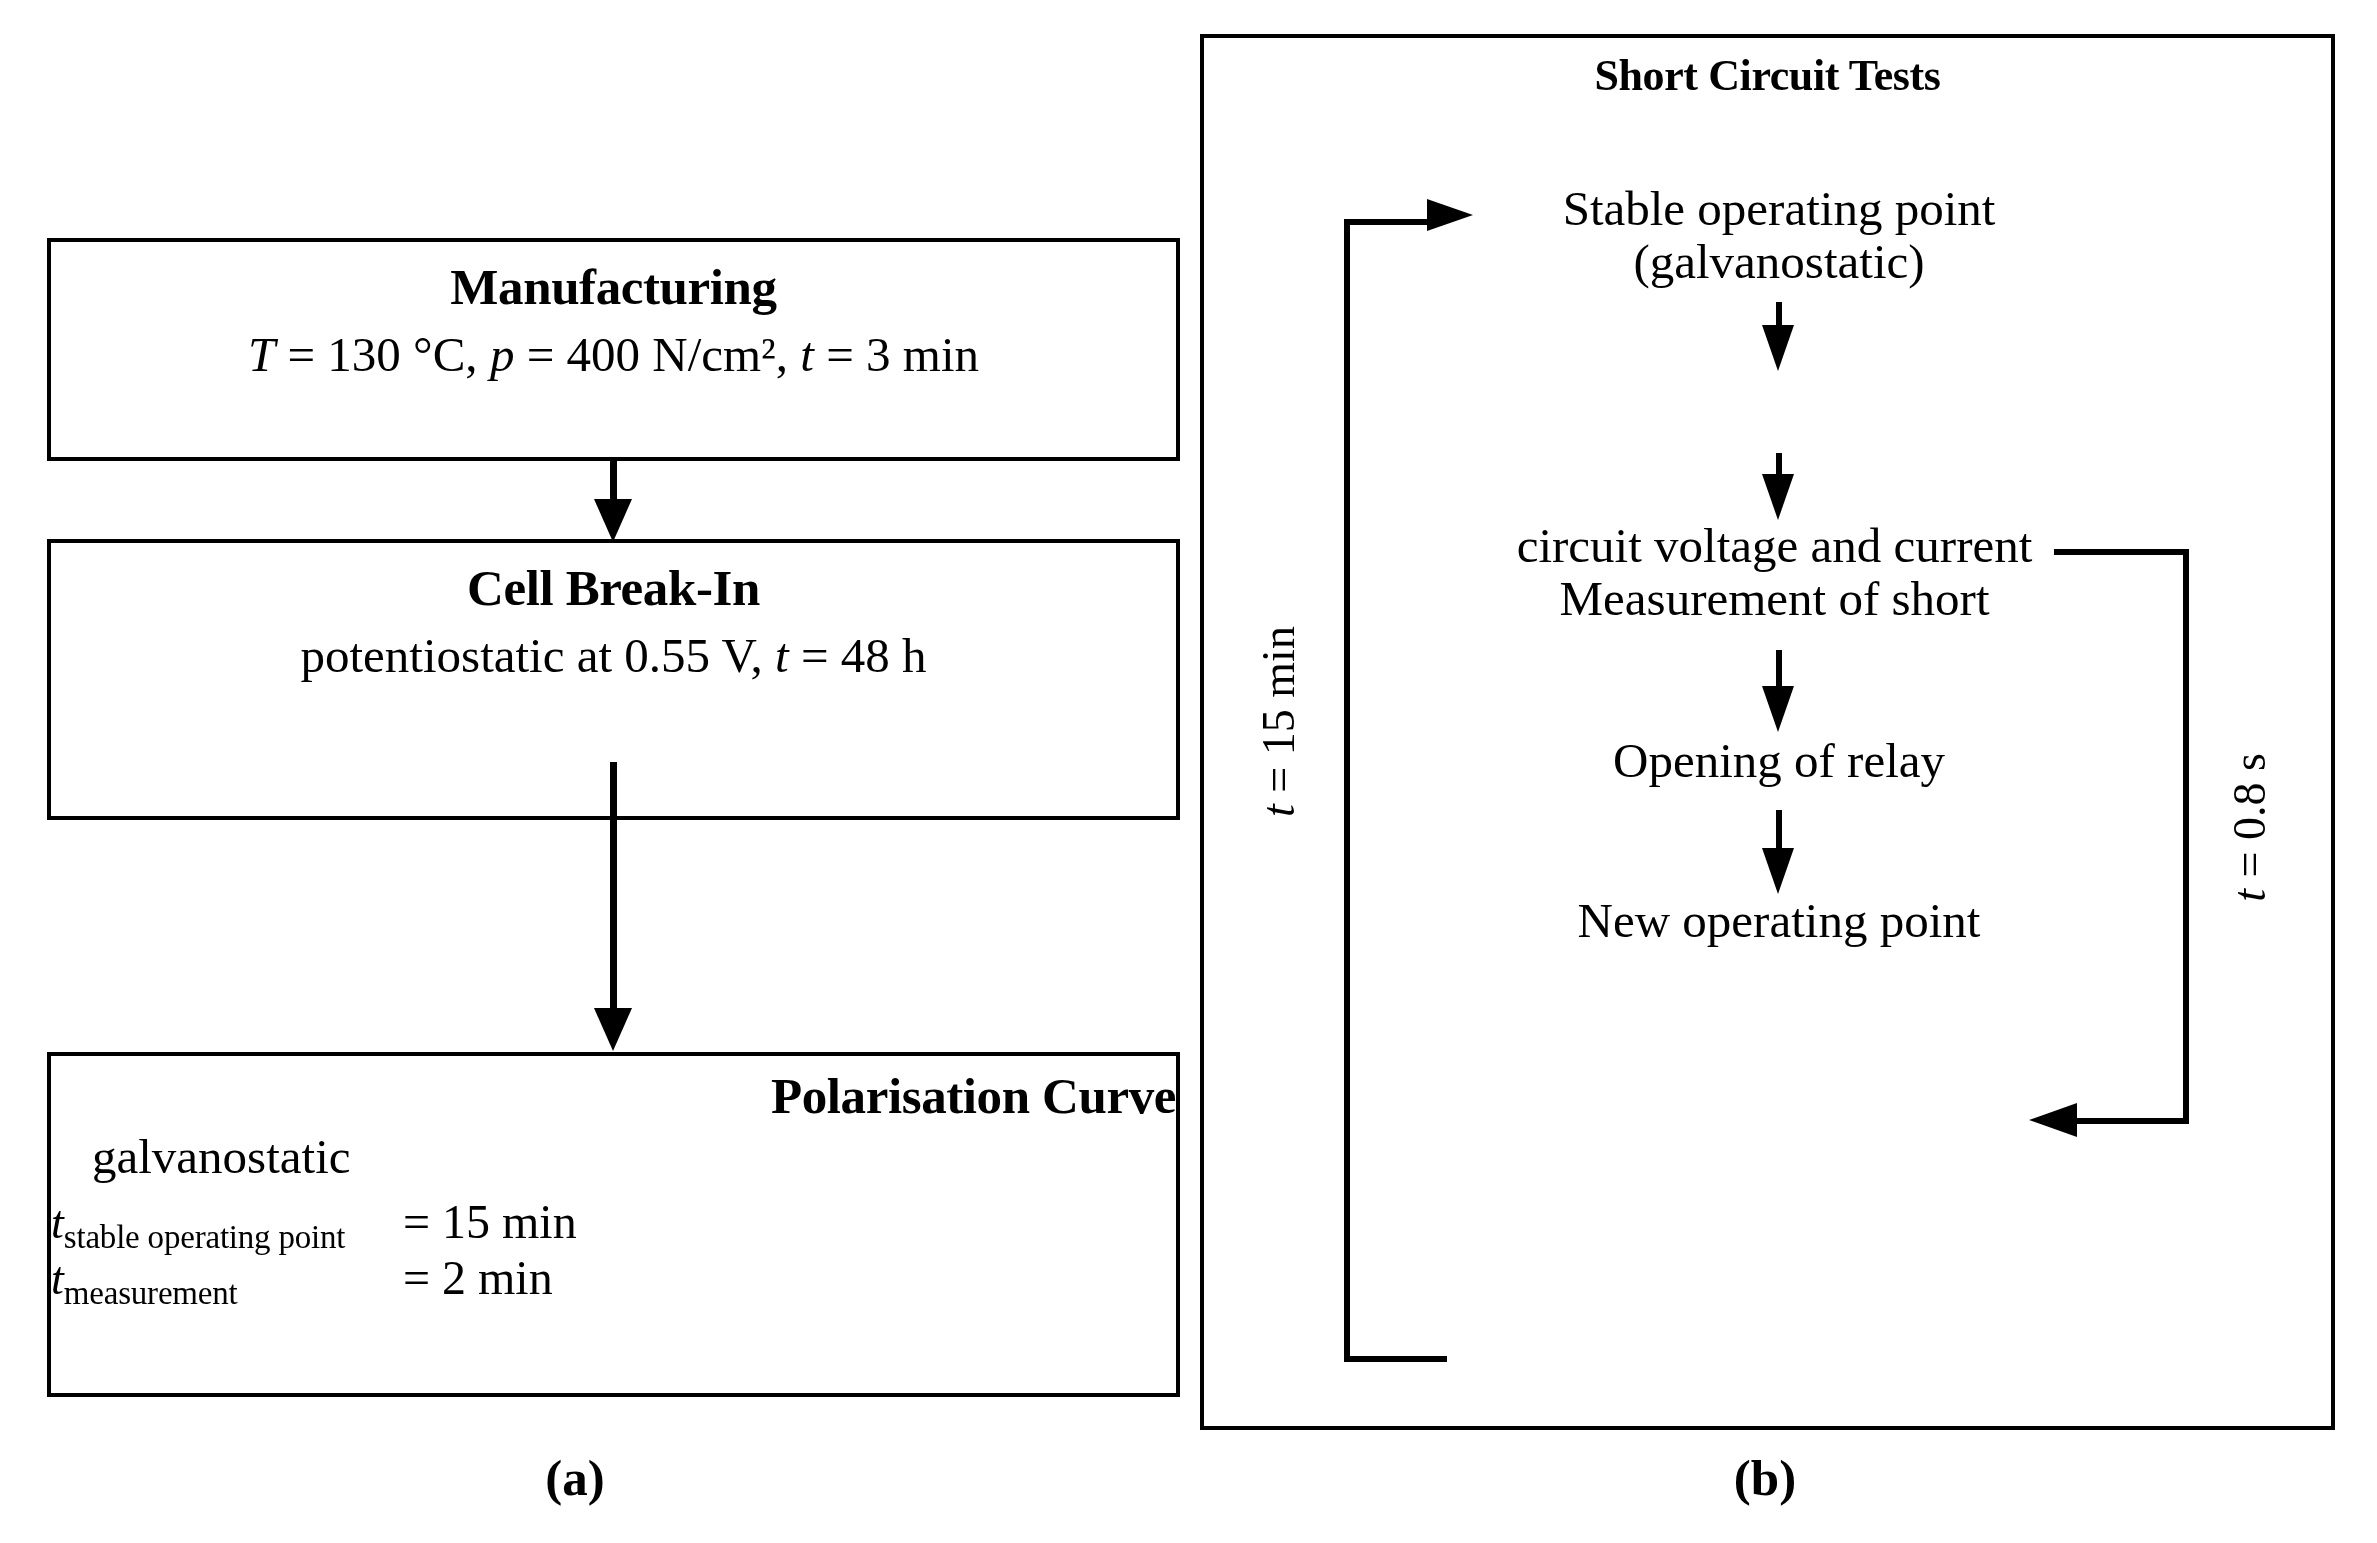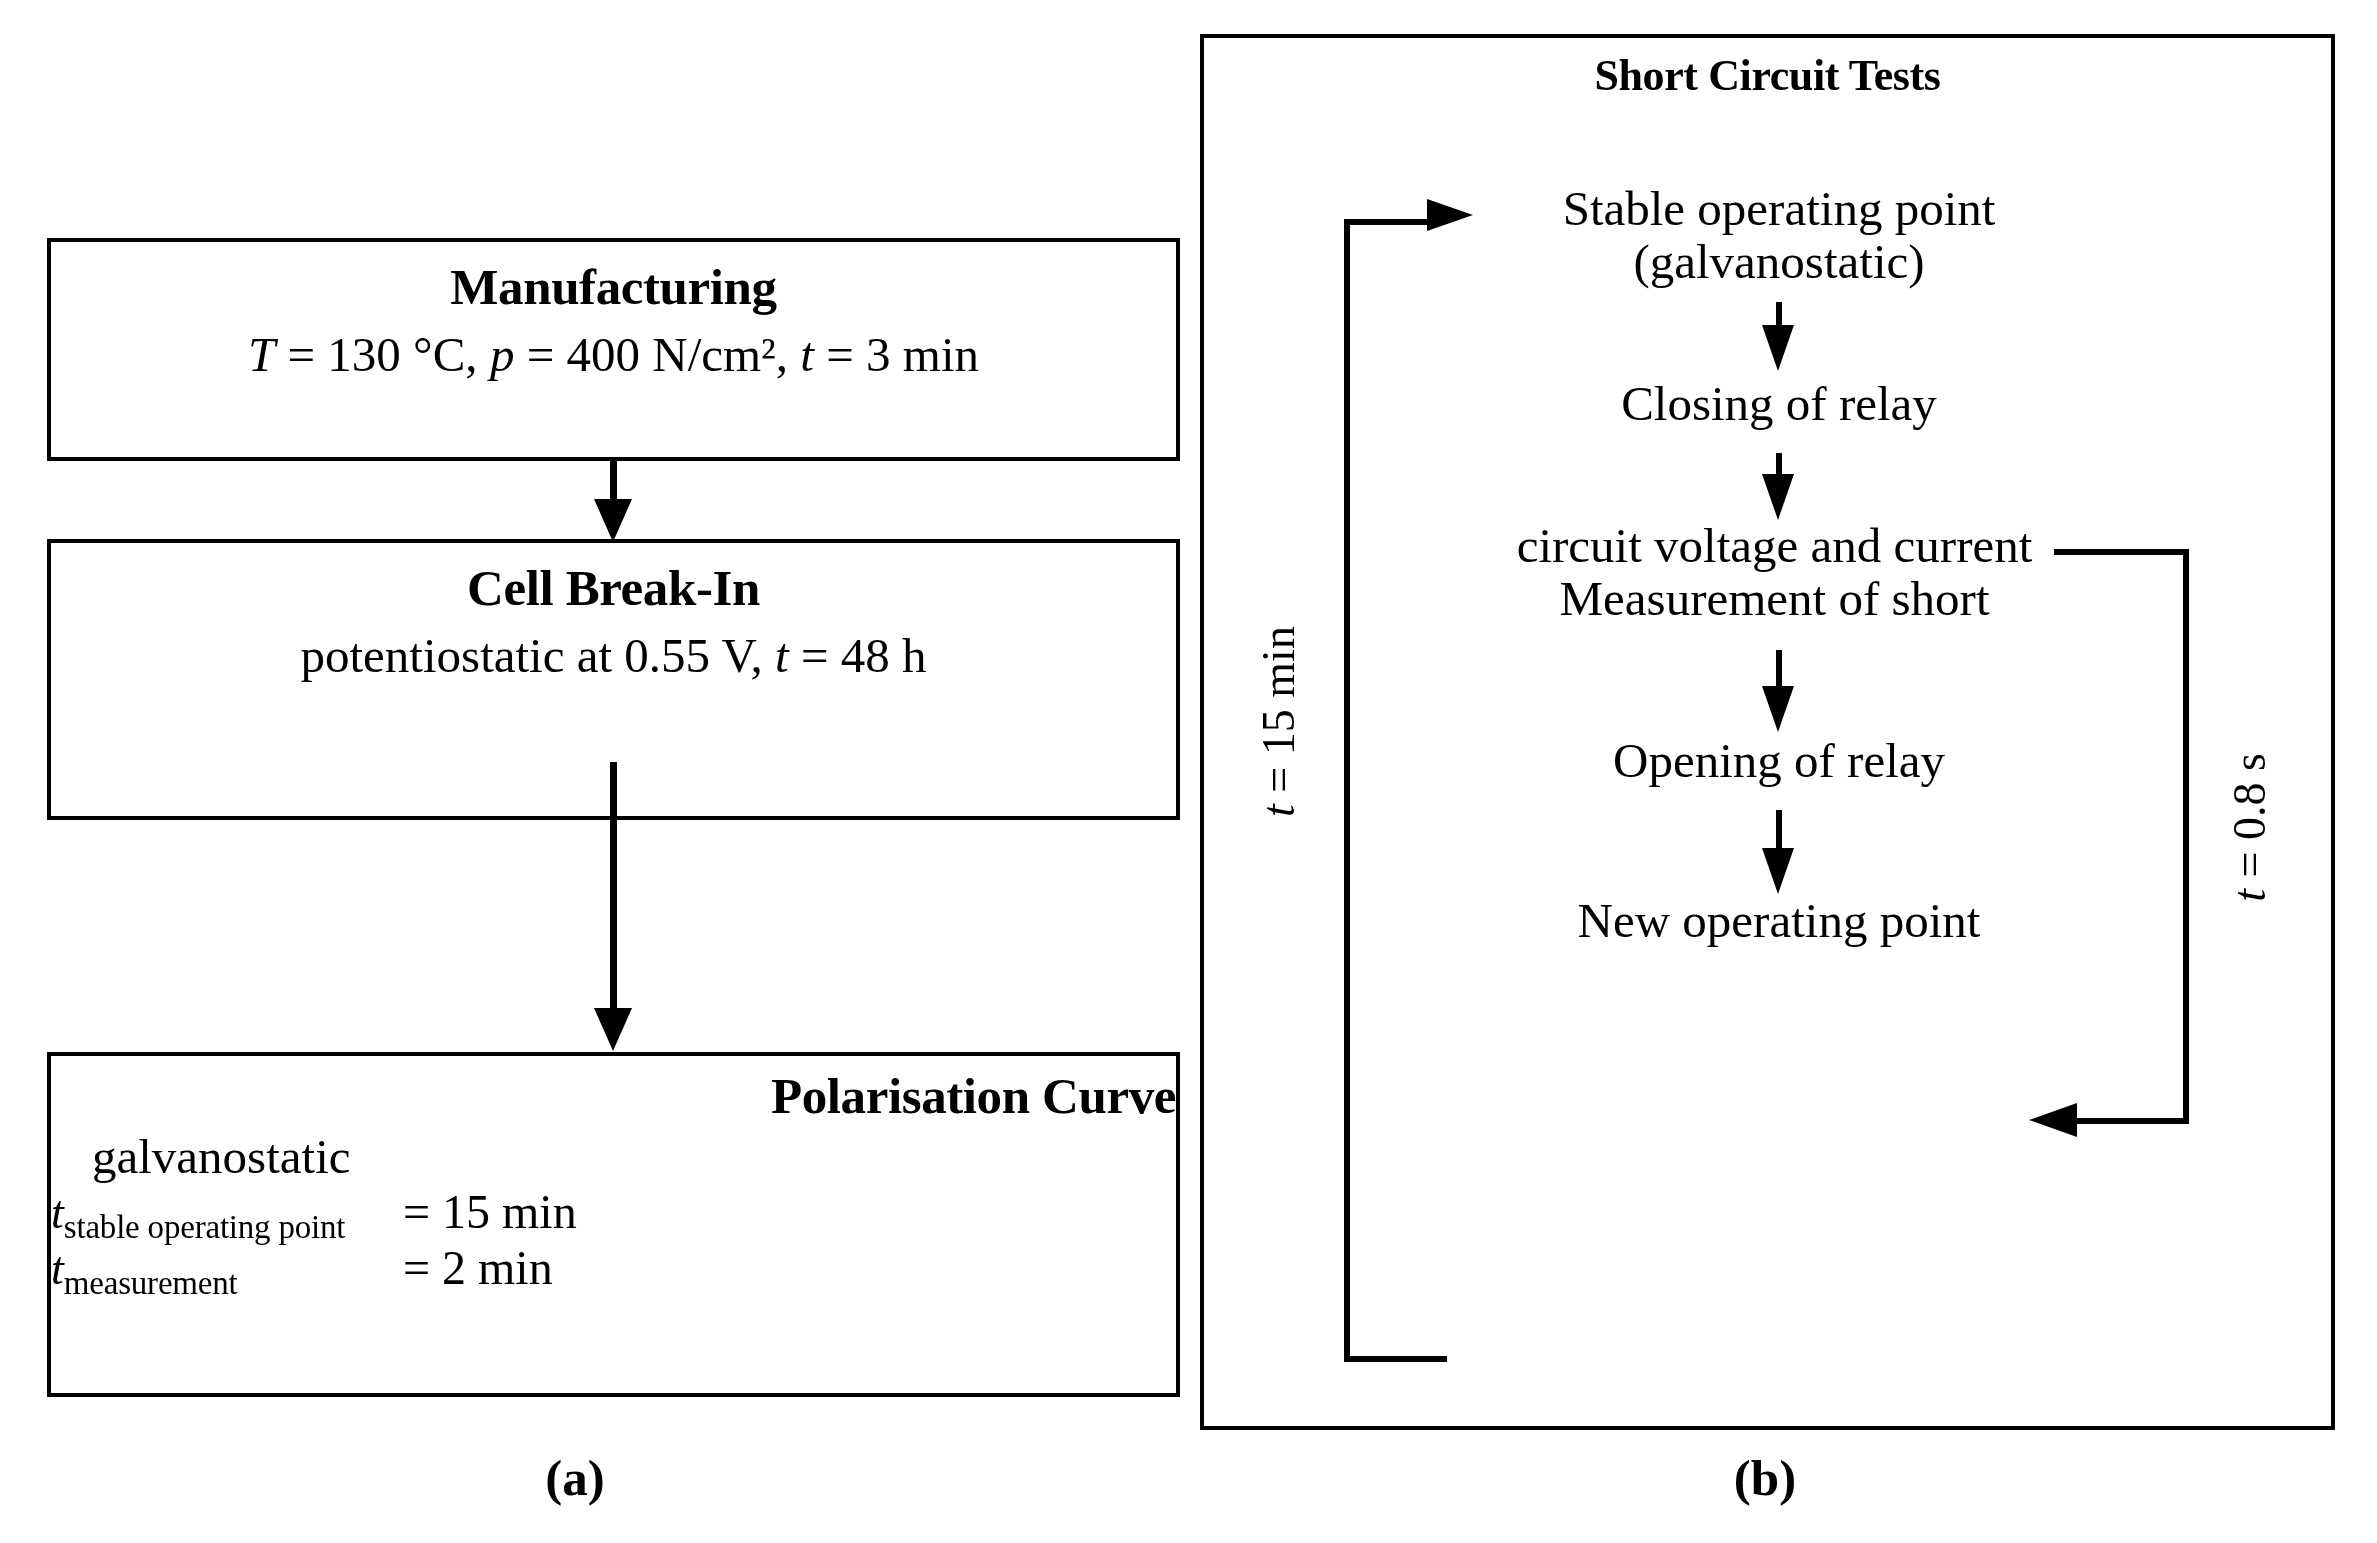"Closing of relay" div.flow-step { html: <div> <div>Closing of relay</div> </div> -> none }
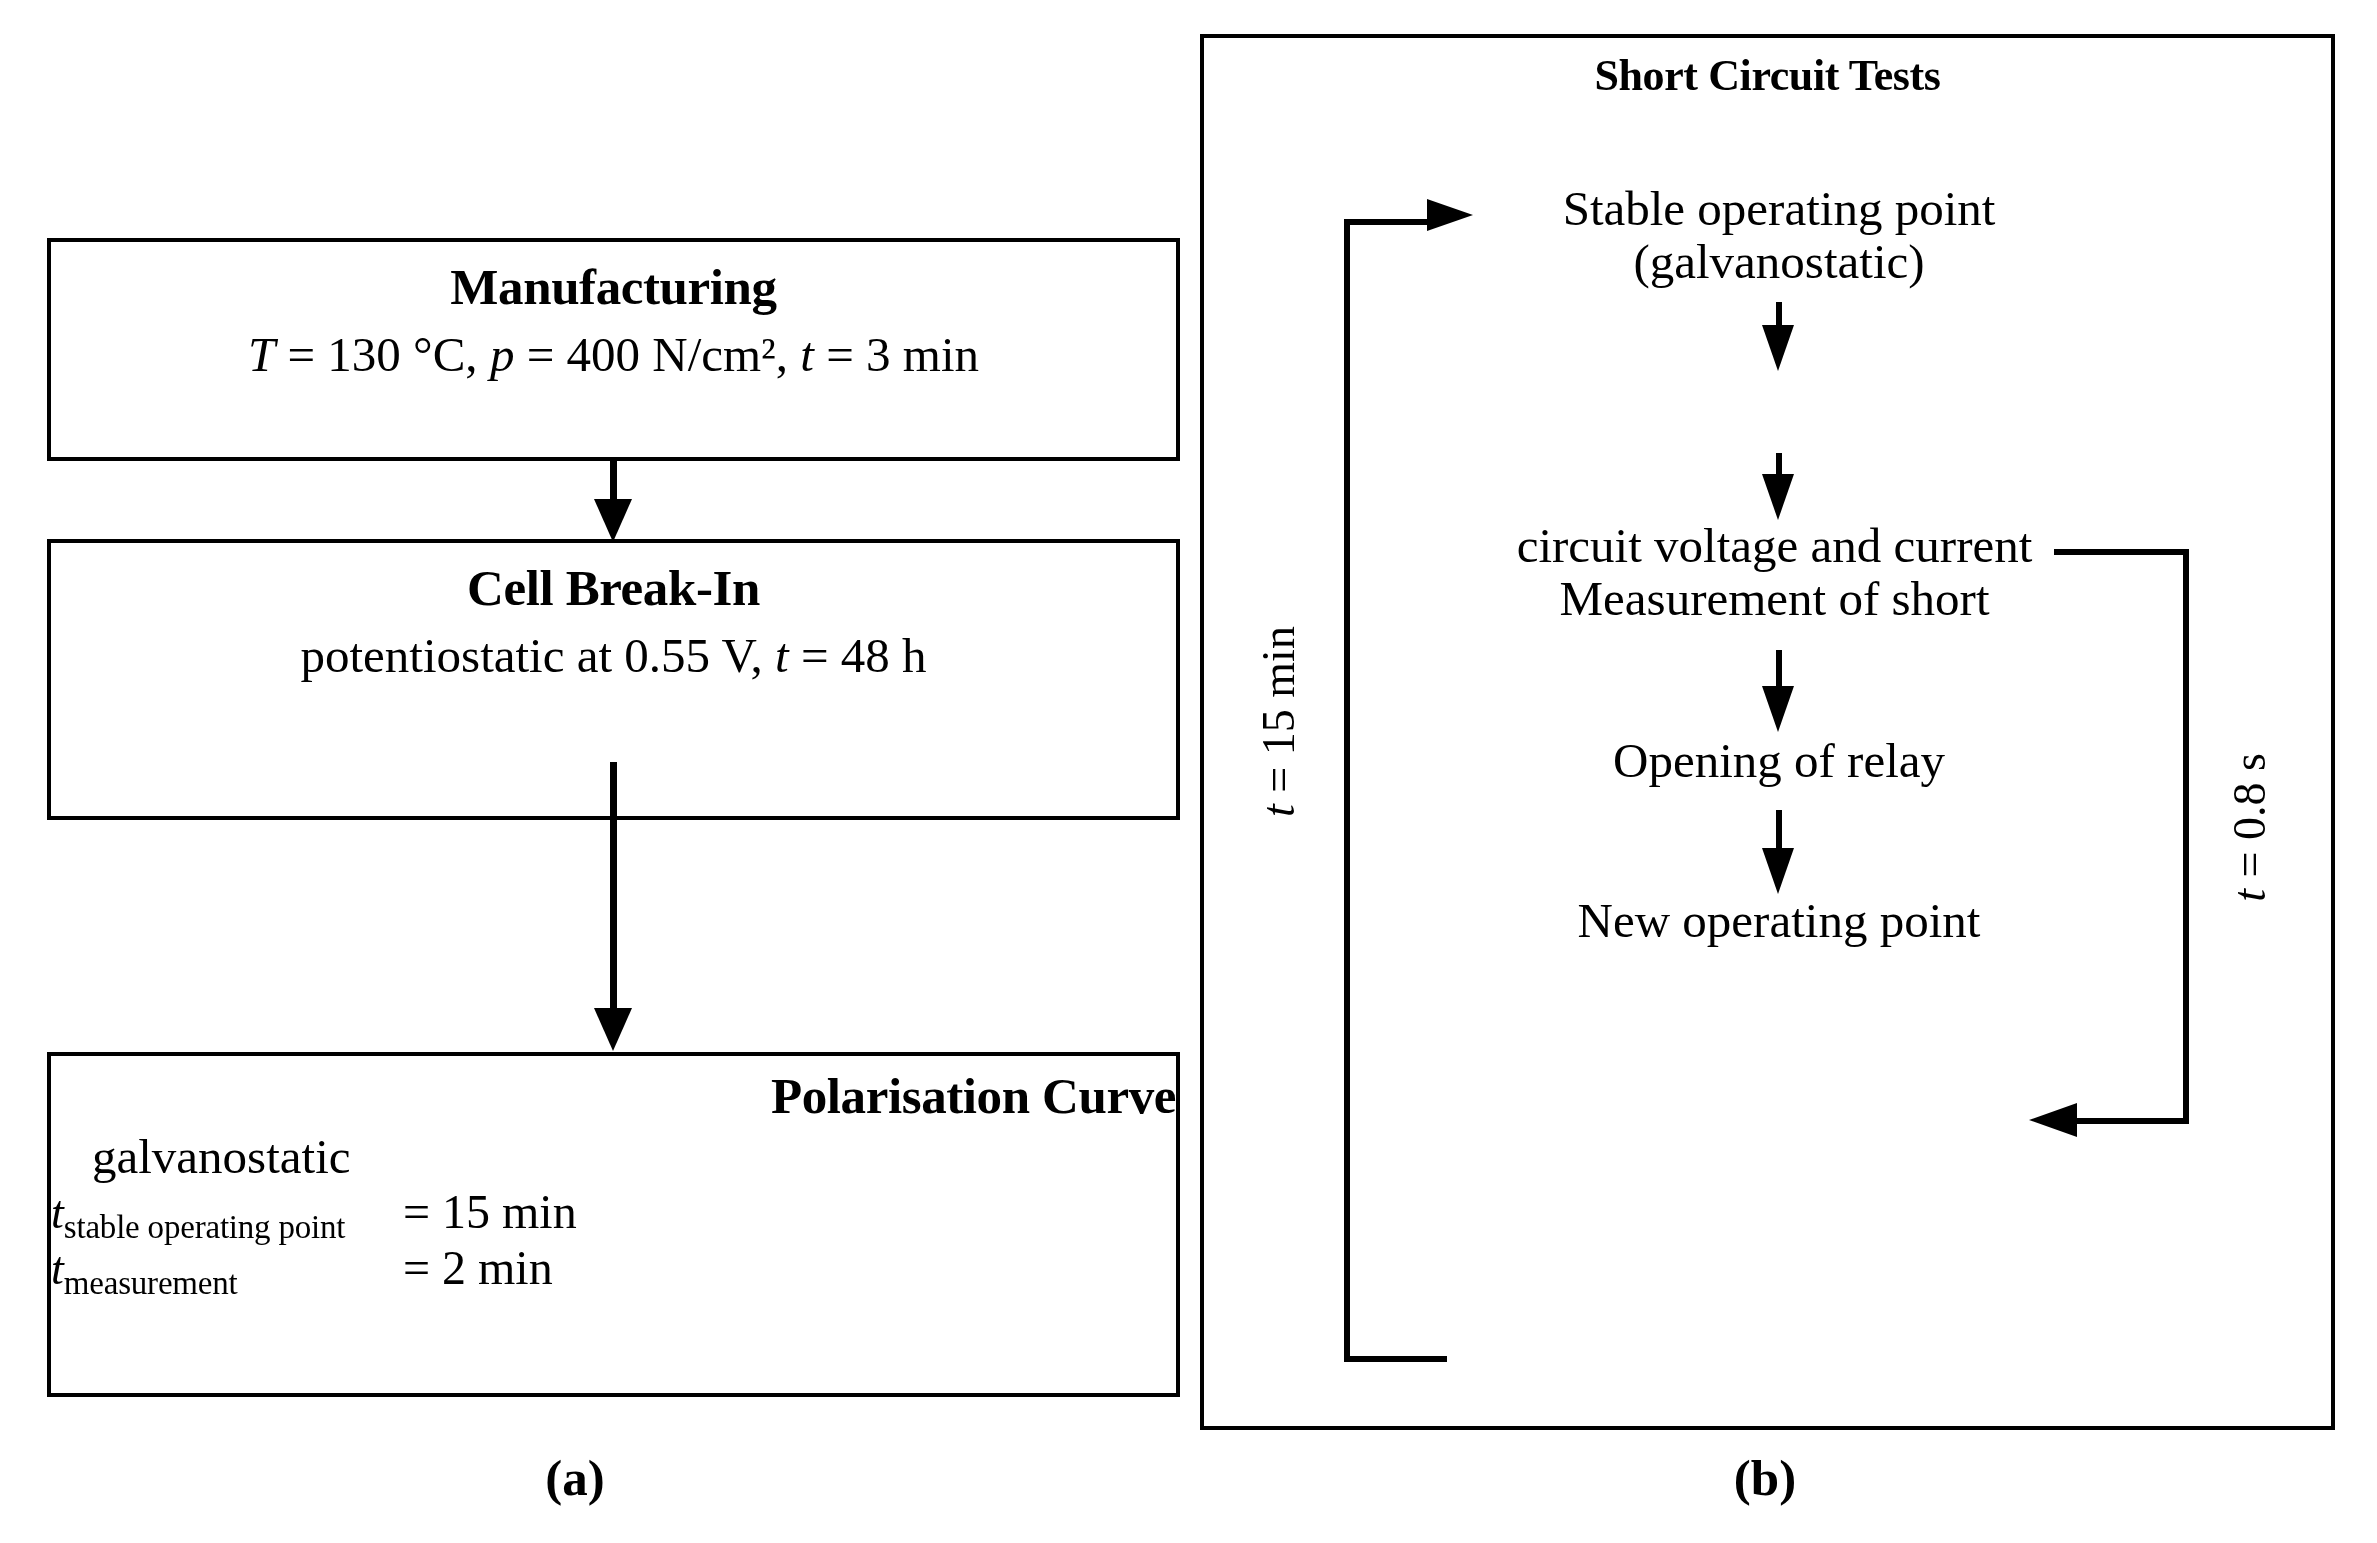"tstable operating point" .tvals { margin-top: 3px -> 13px }
